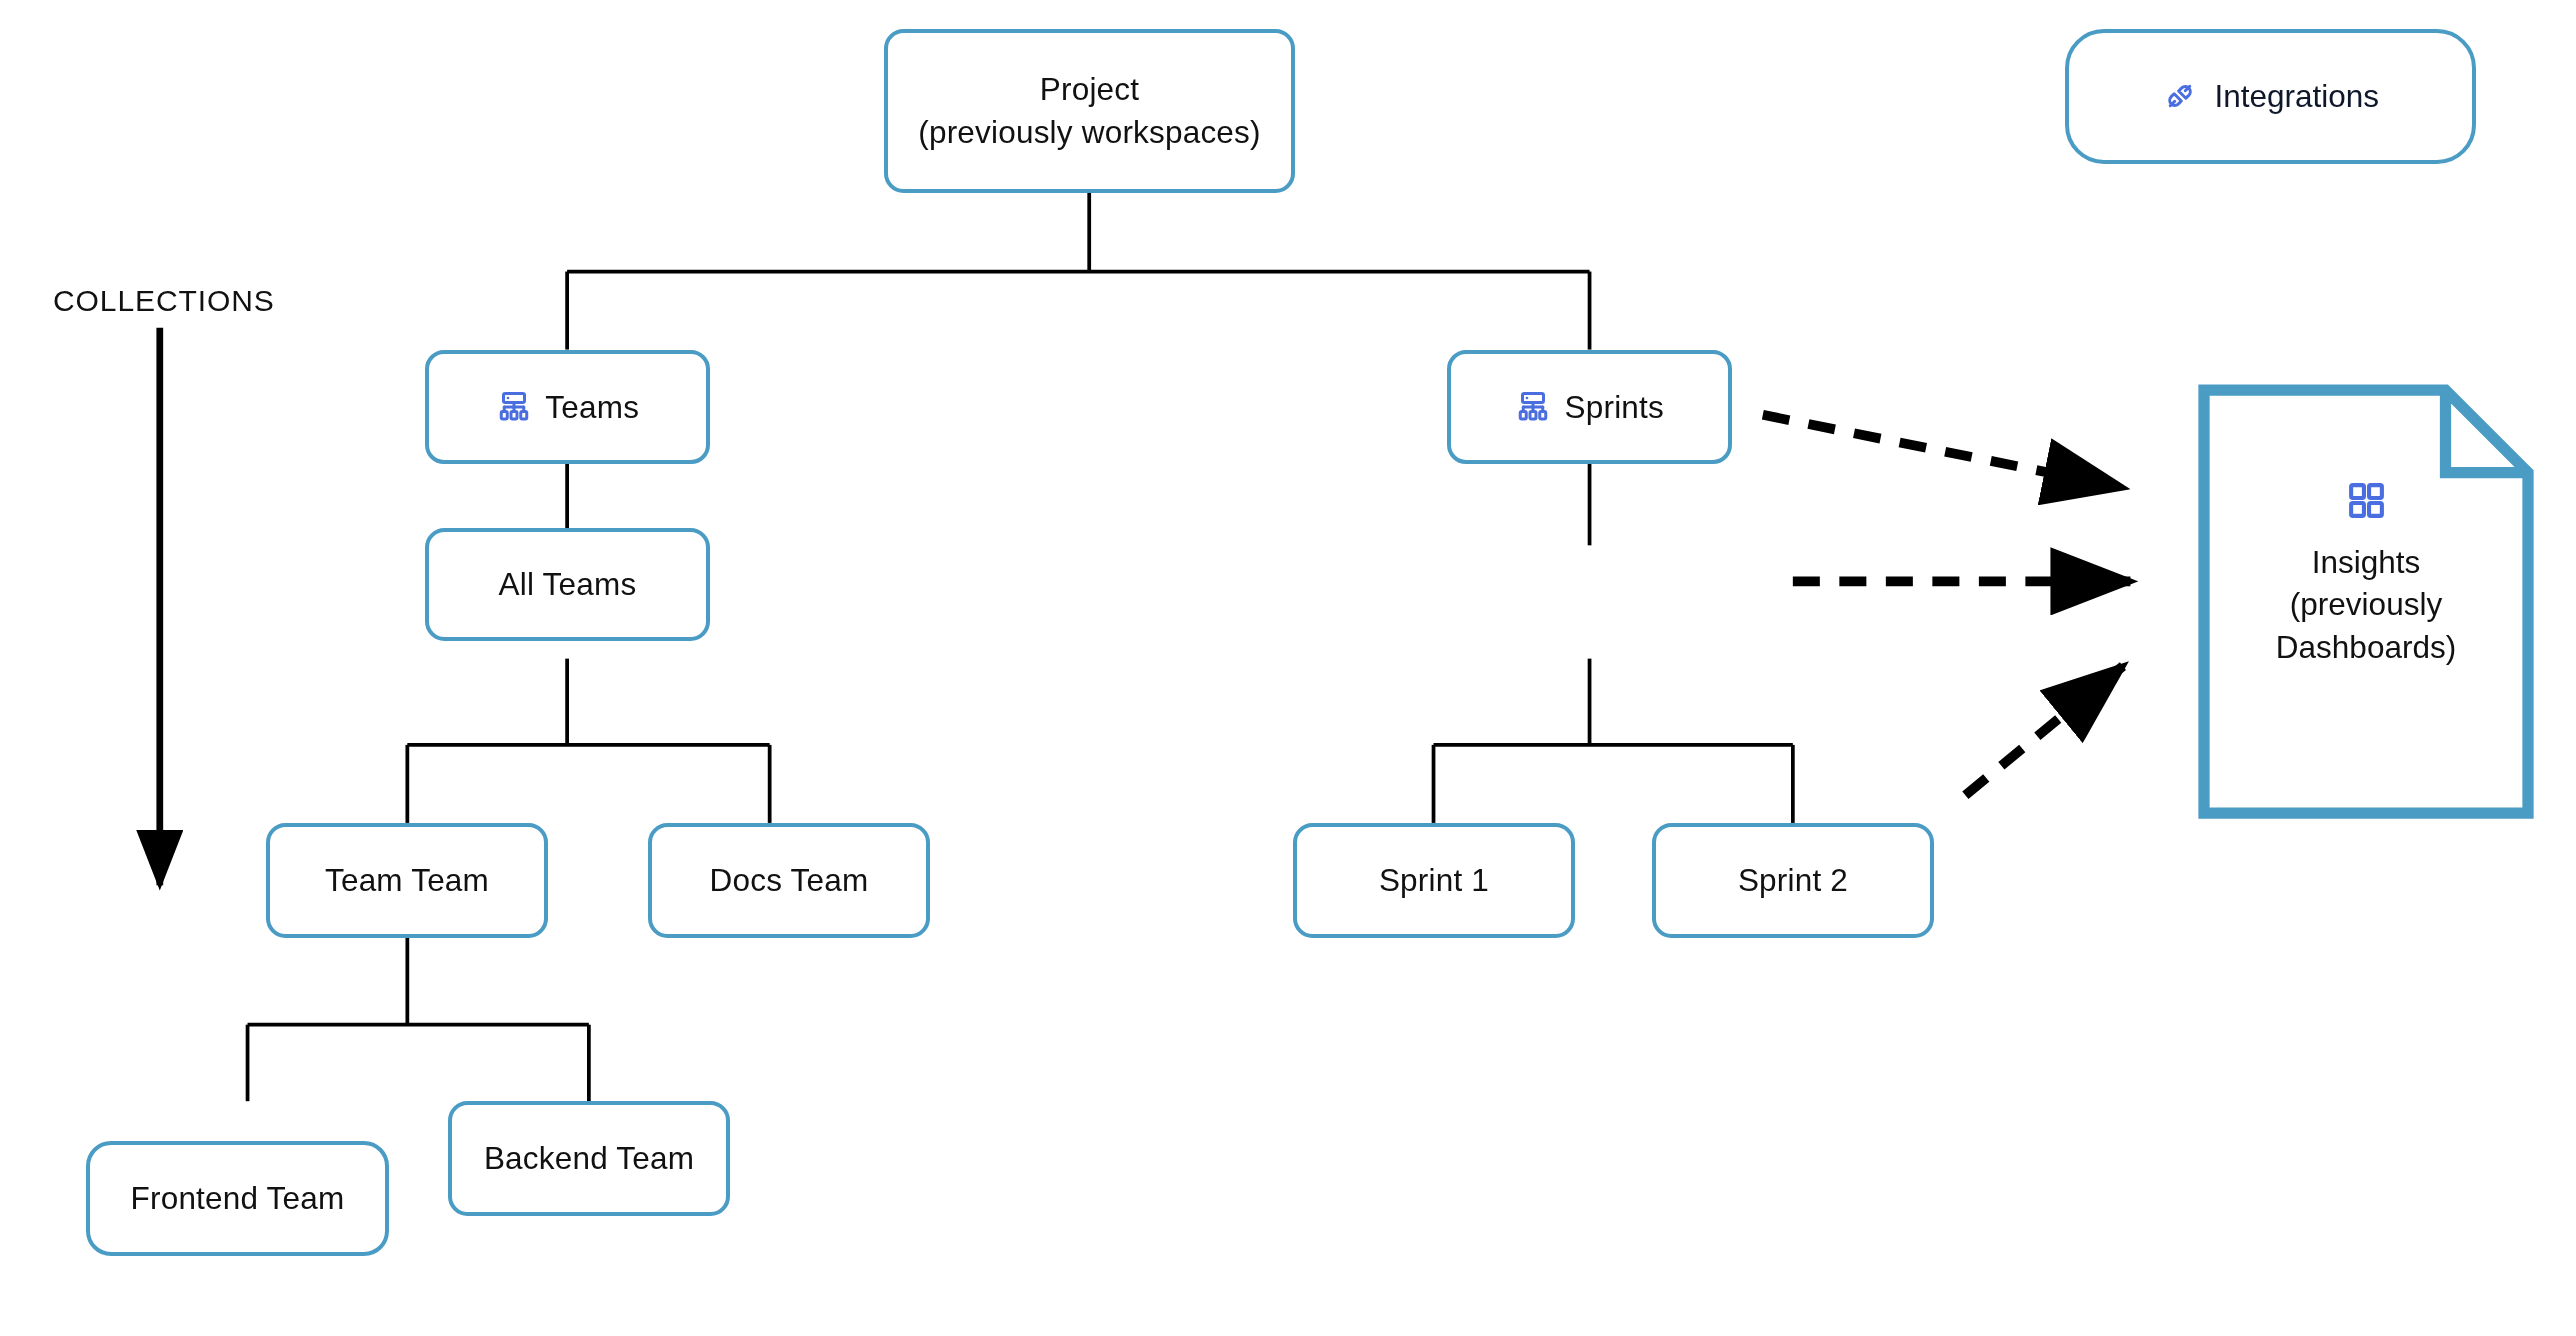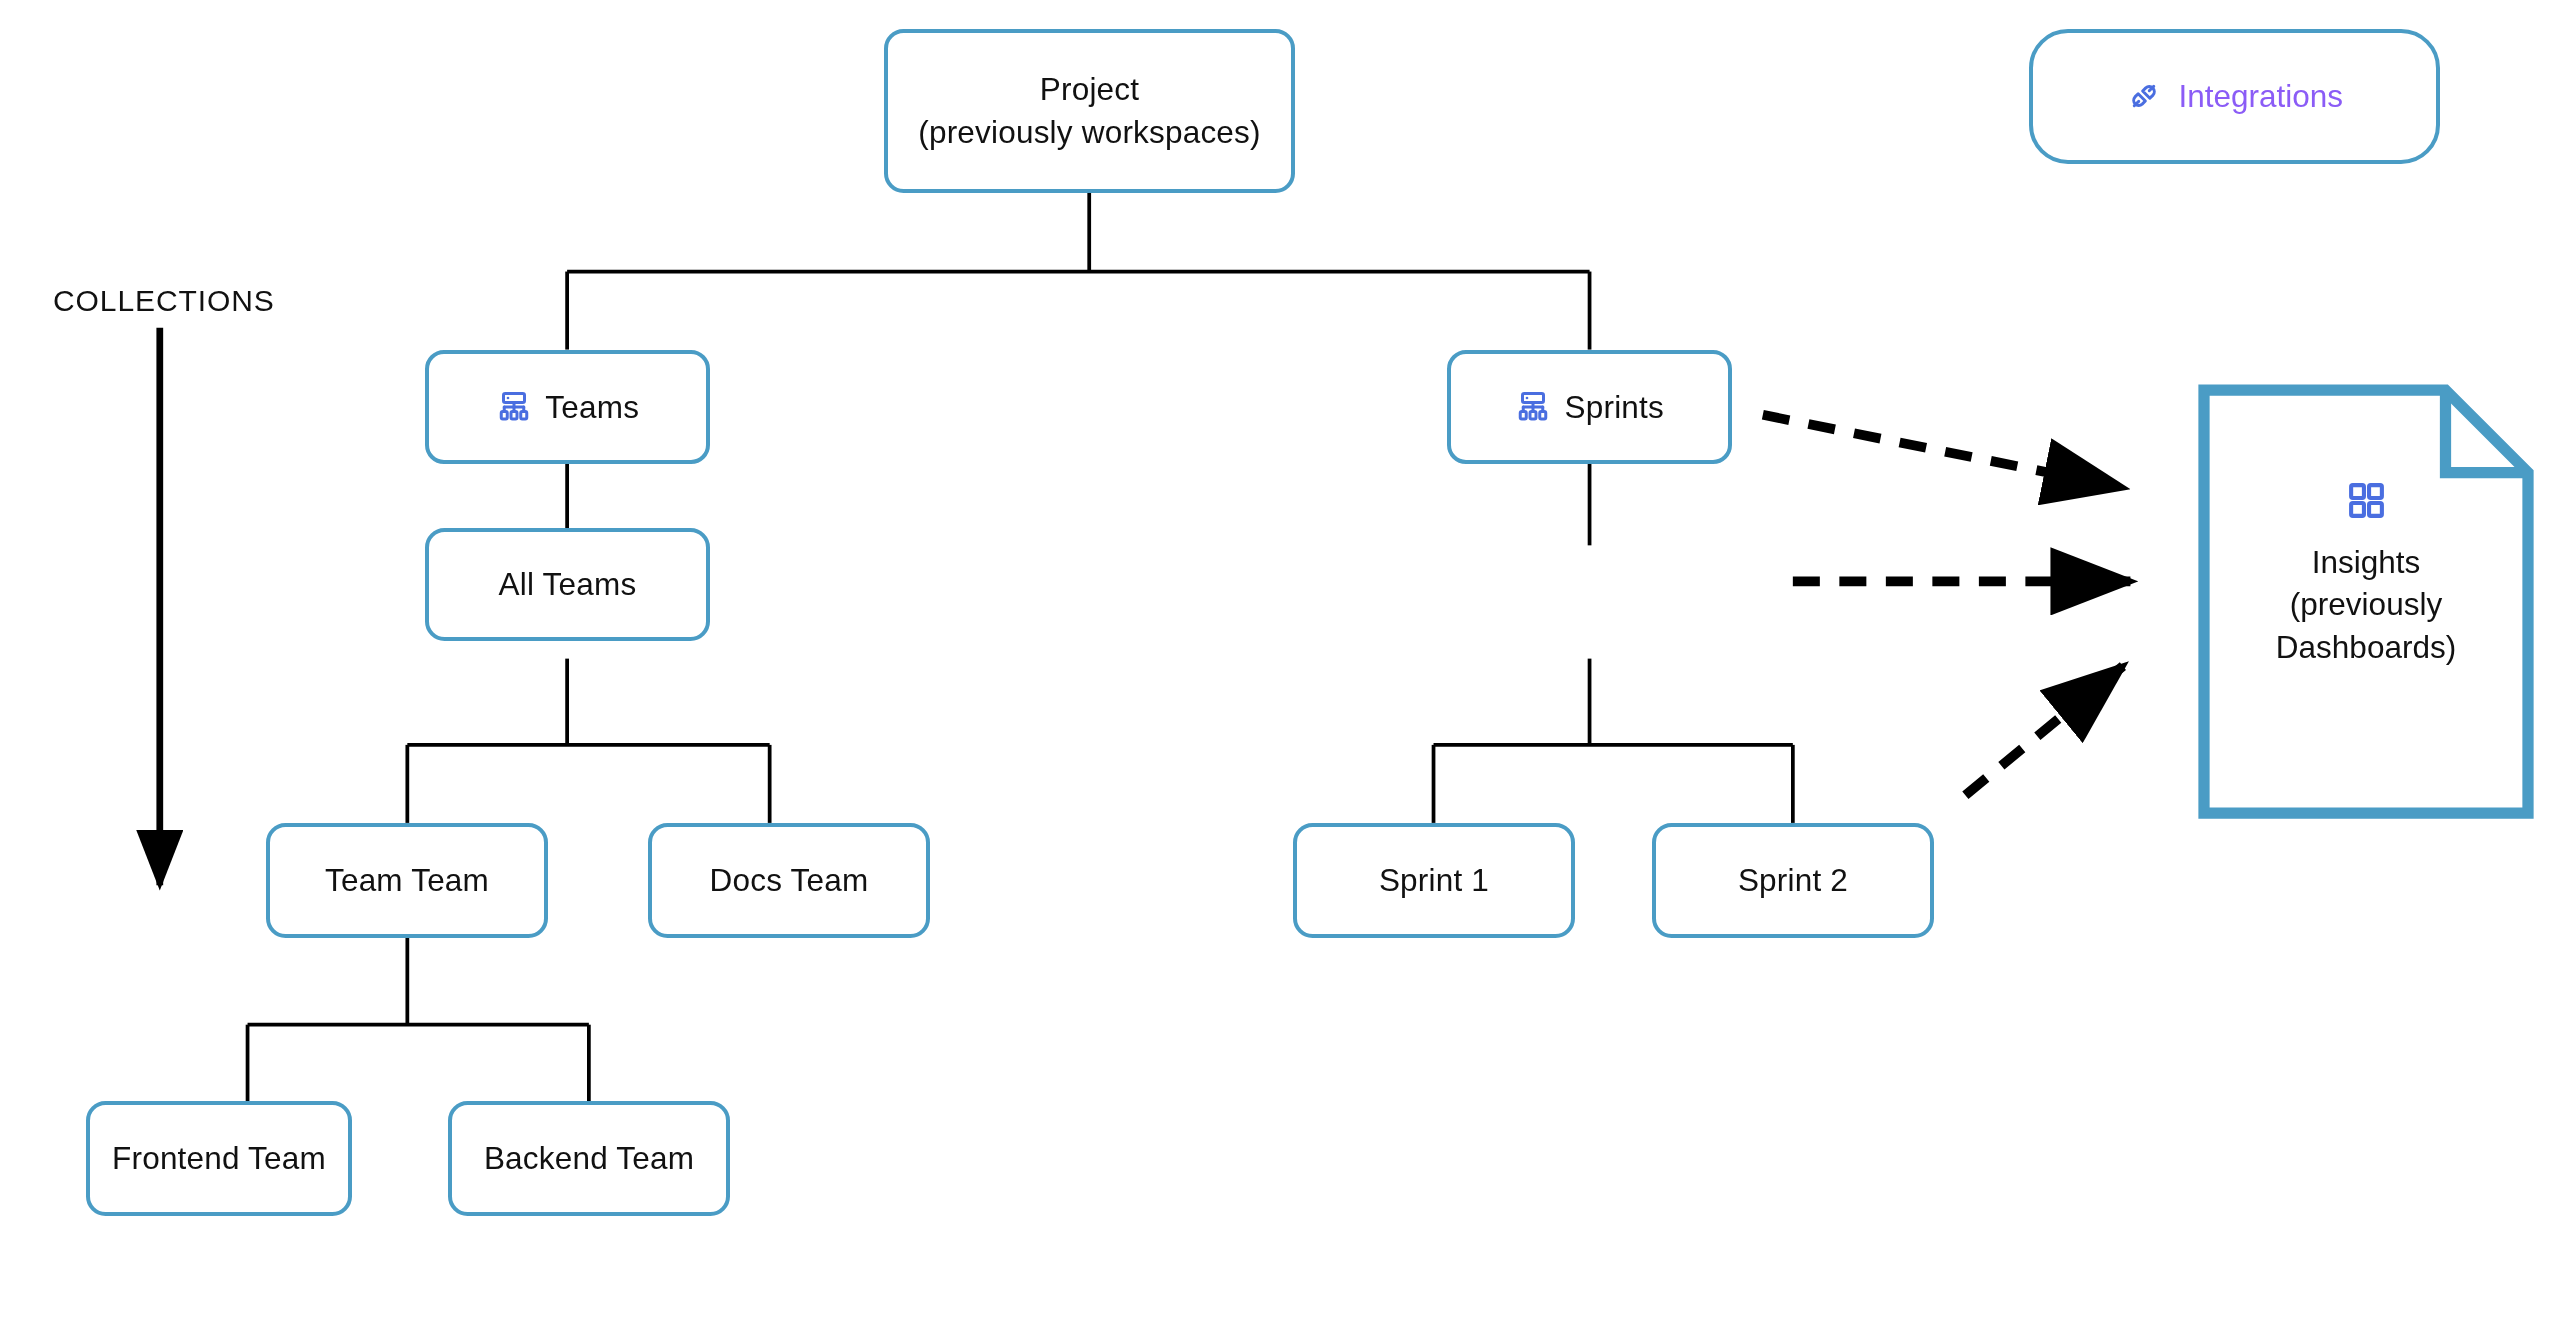"Integrations" .pill { color: #8b5cf6 -> #0f172a; margin-left: none -> 36px }
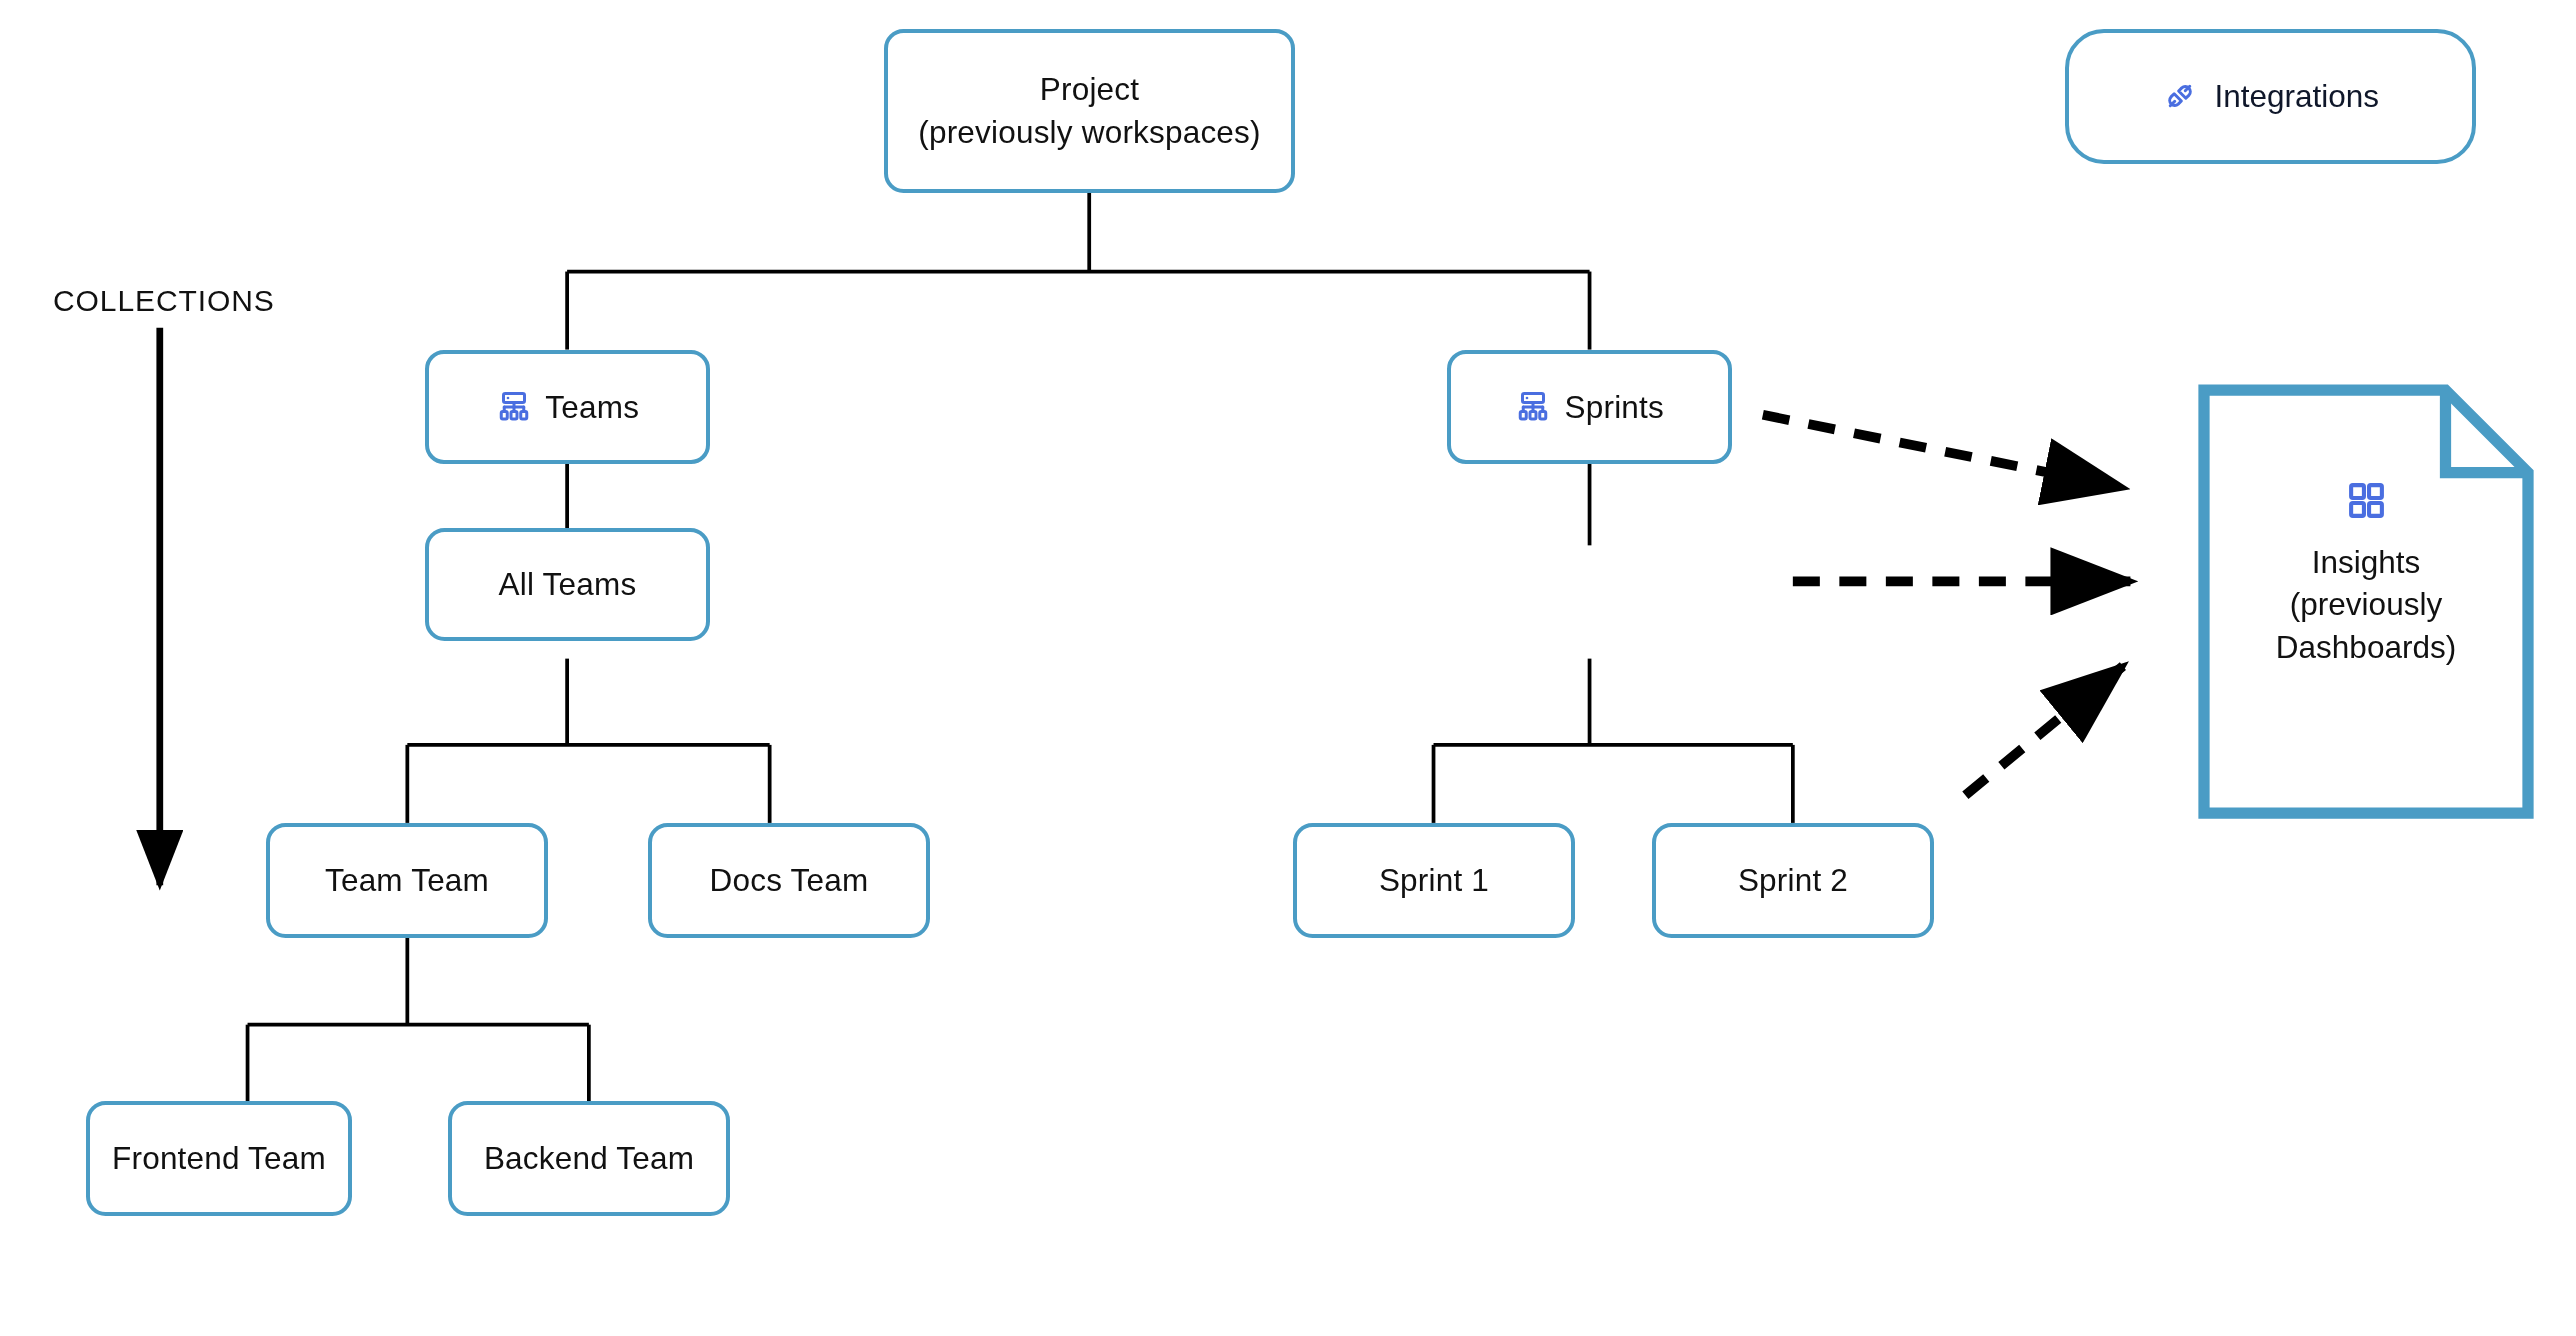"Frontend Team" div.node { border-radius: none -> 25px; top: 1101px -> 1141px; width: 266px -> 303px }
